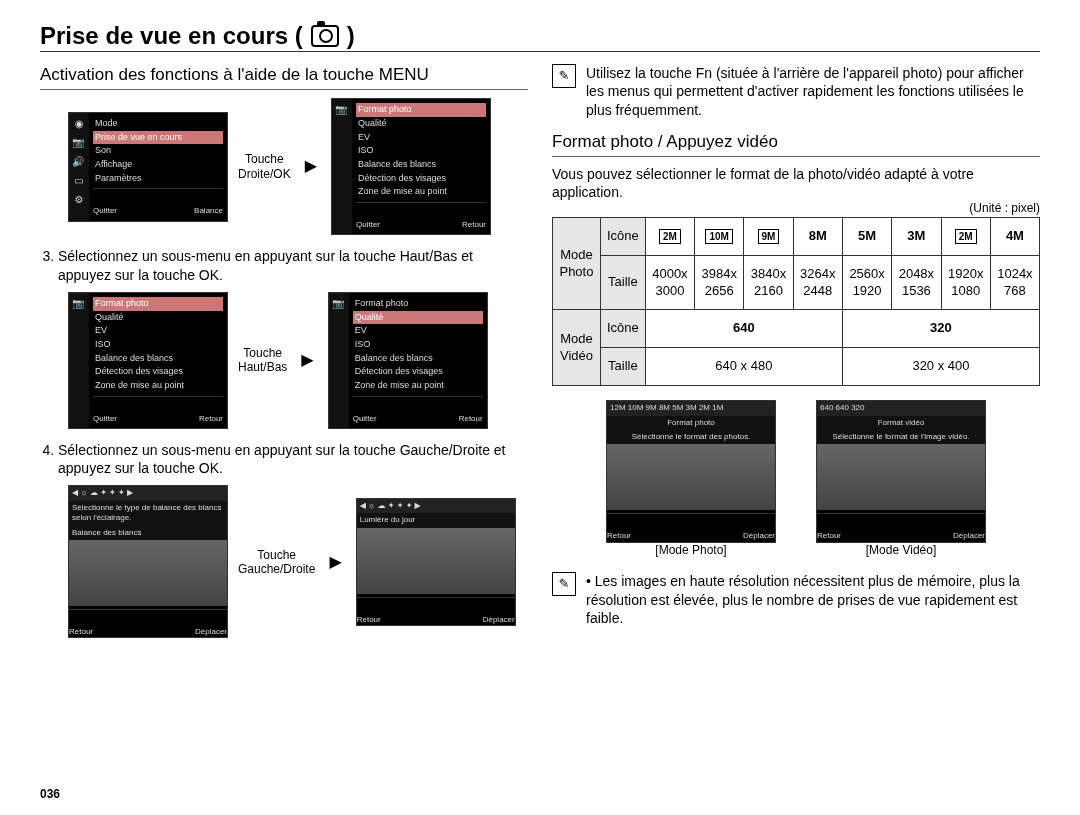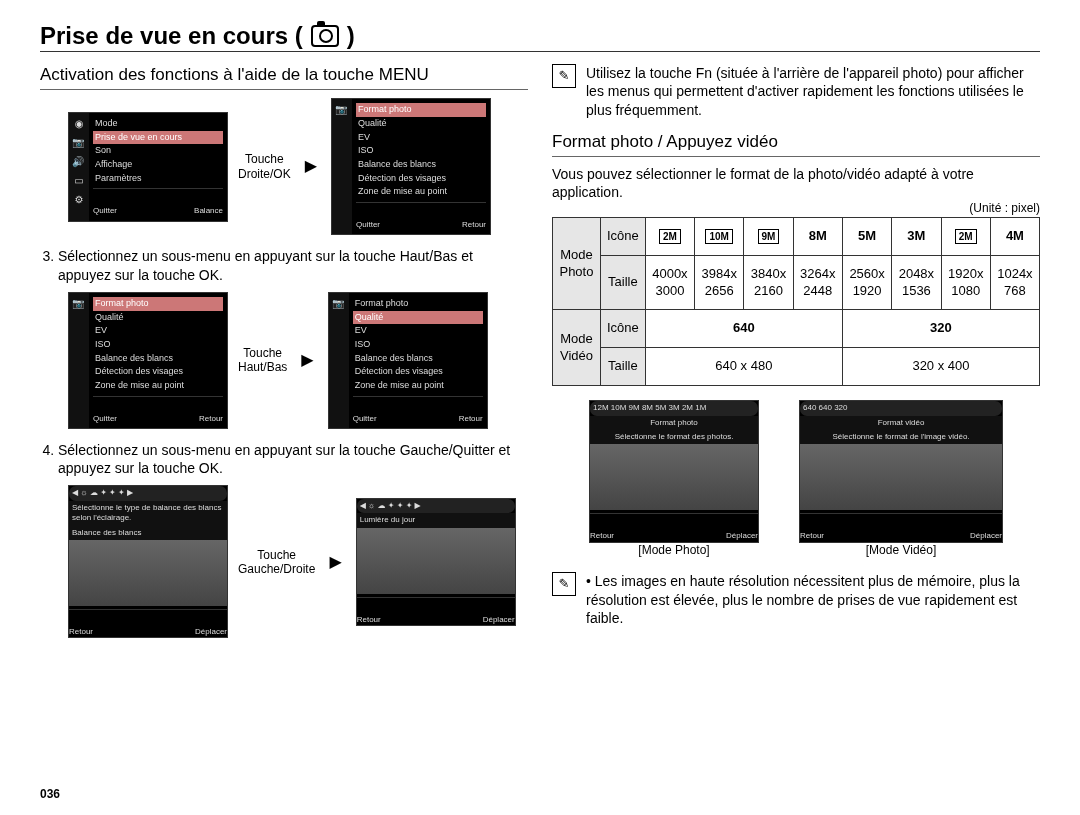"12M 10M 9M 8M 5M" .lcd.photo .top { border-radius: 7px -> none }
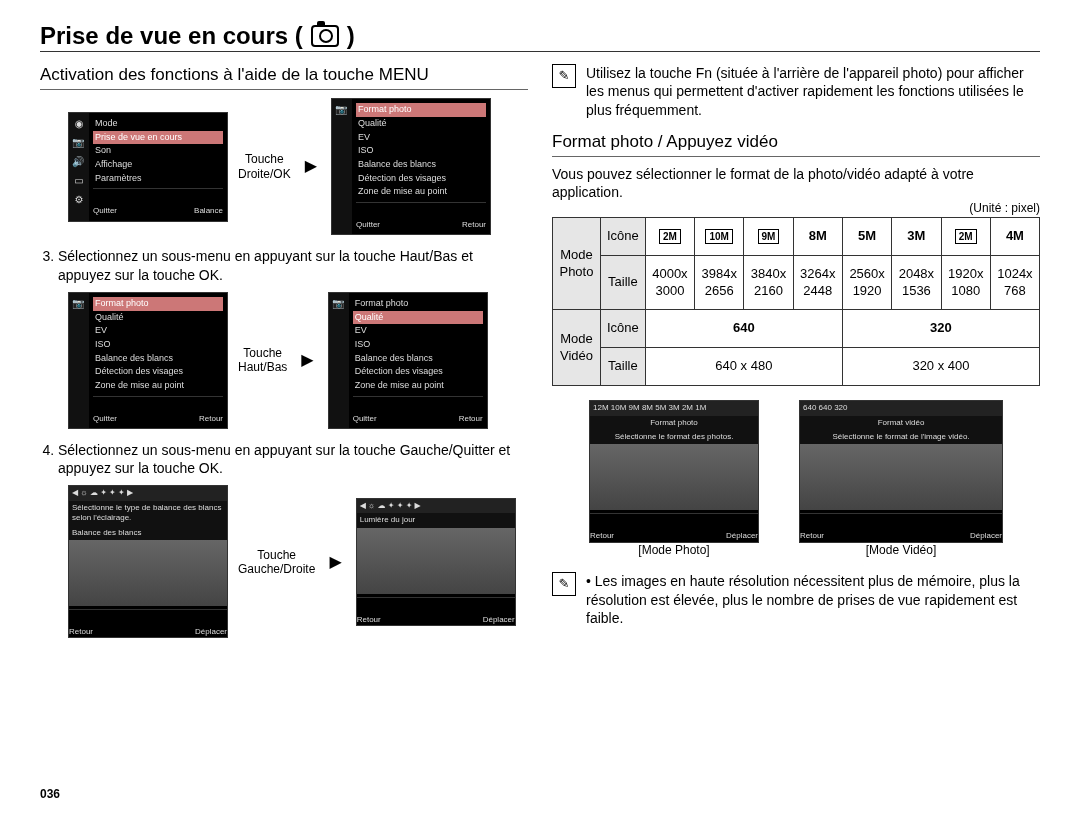"640 640 320" div.lcd { width: 204px -> 170px }
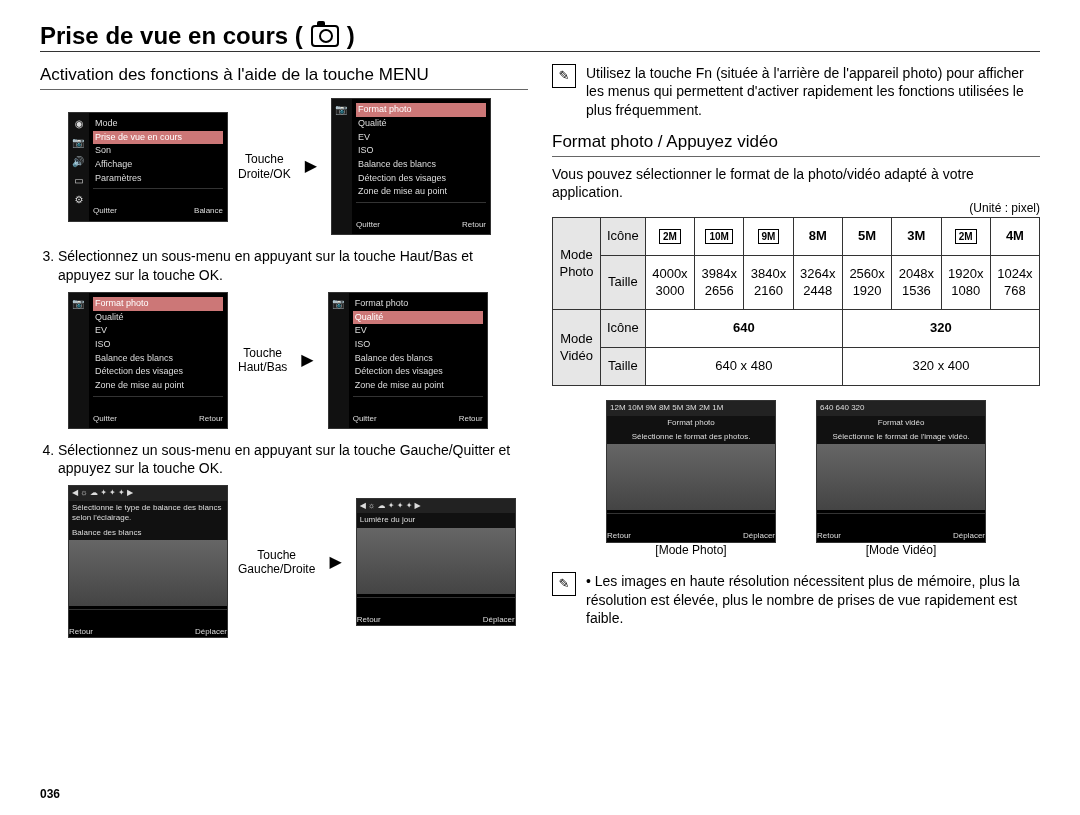"Sélectionnez un sous-menu en appuyant sur la touche Gauche/Quitter" li { text: Gauche/Quitter -> Gauche/Droite }
